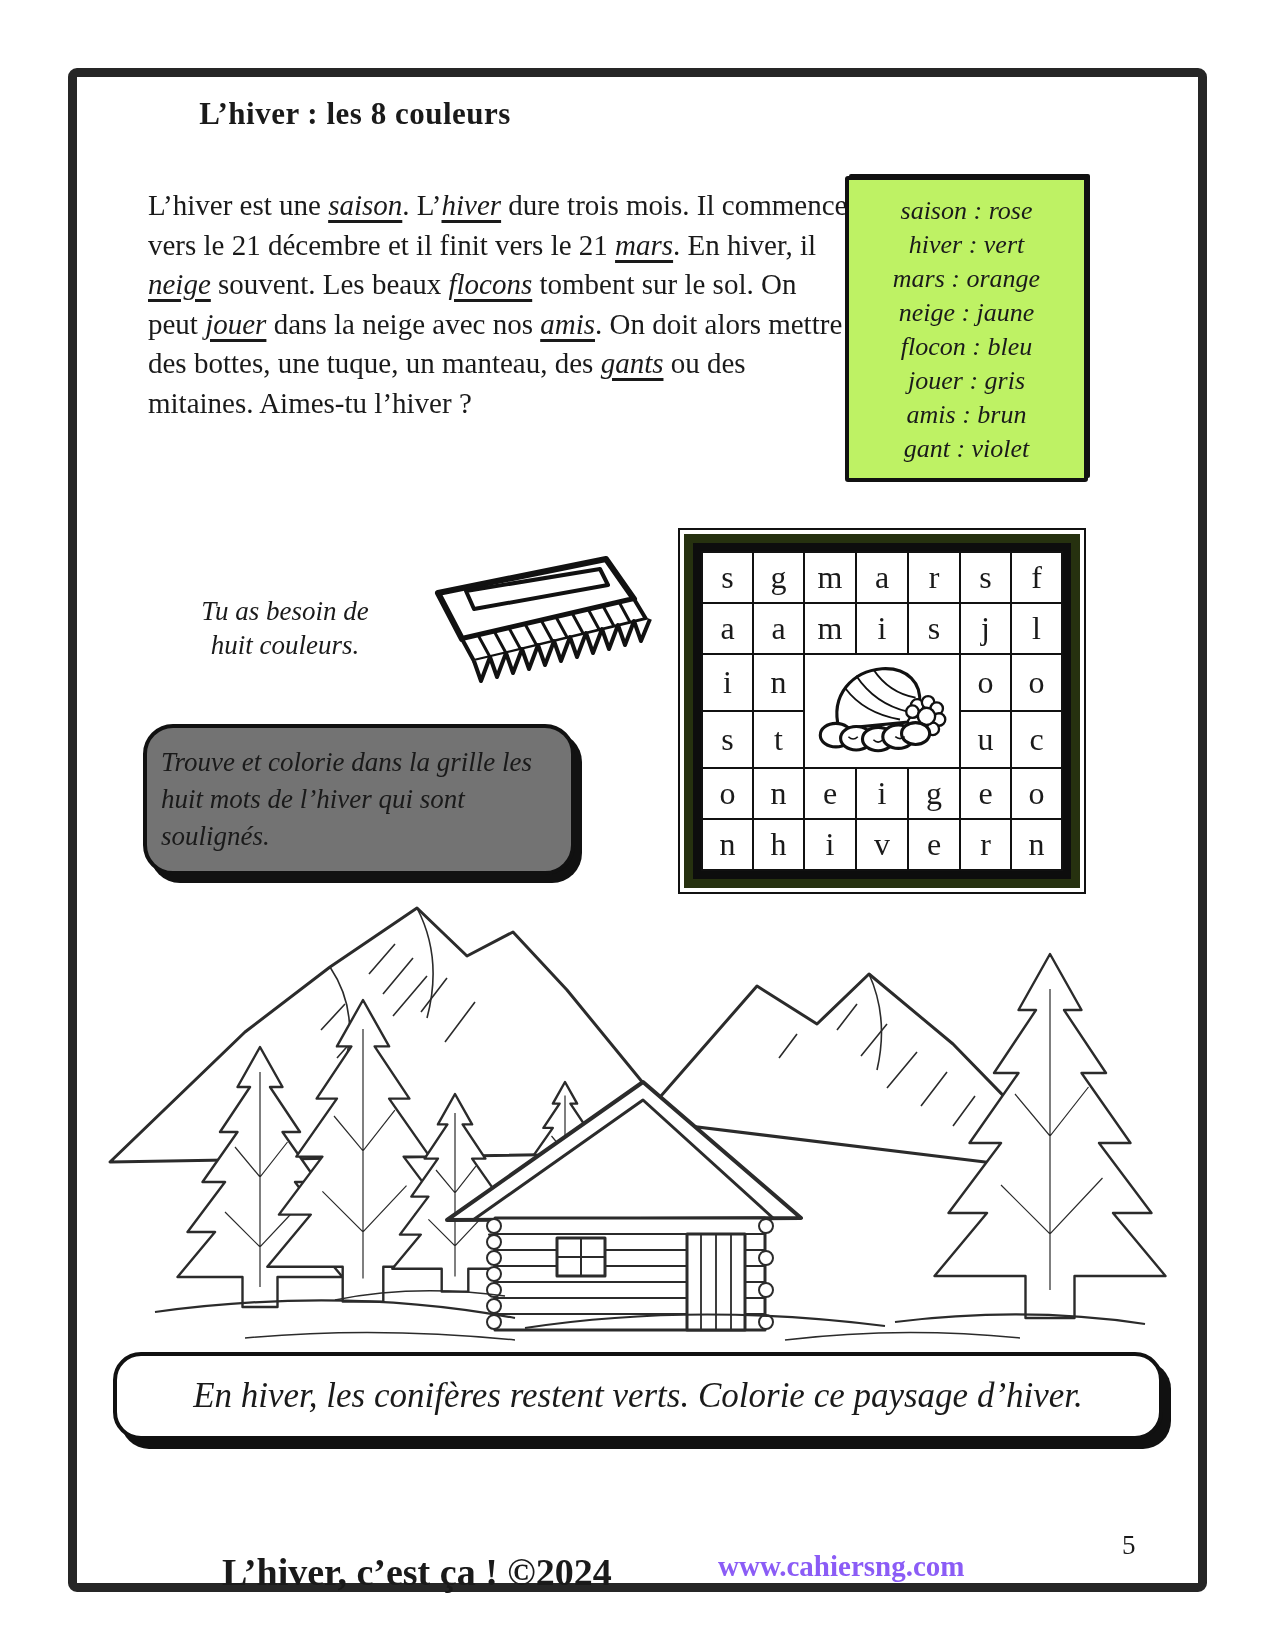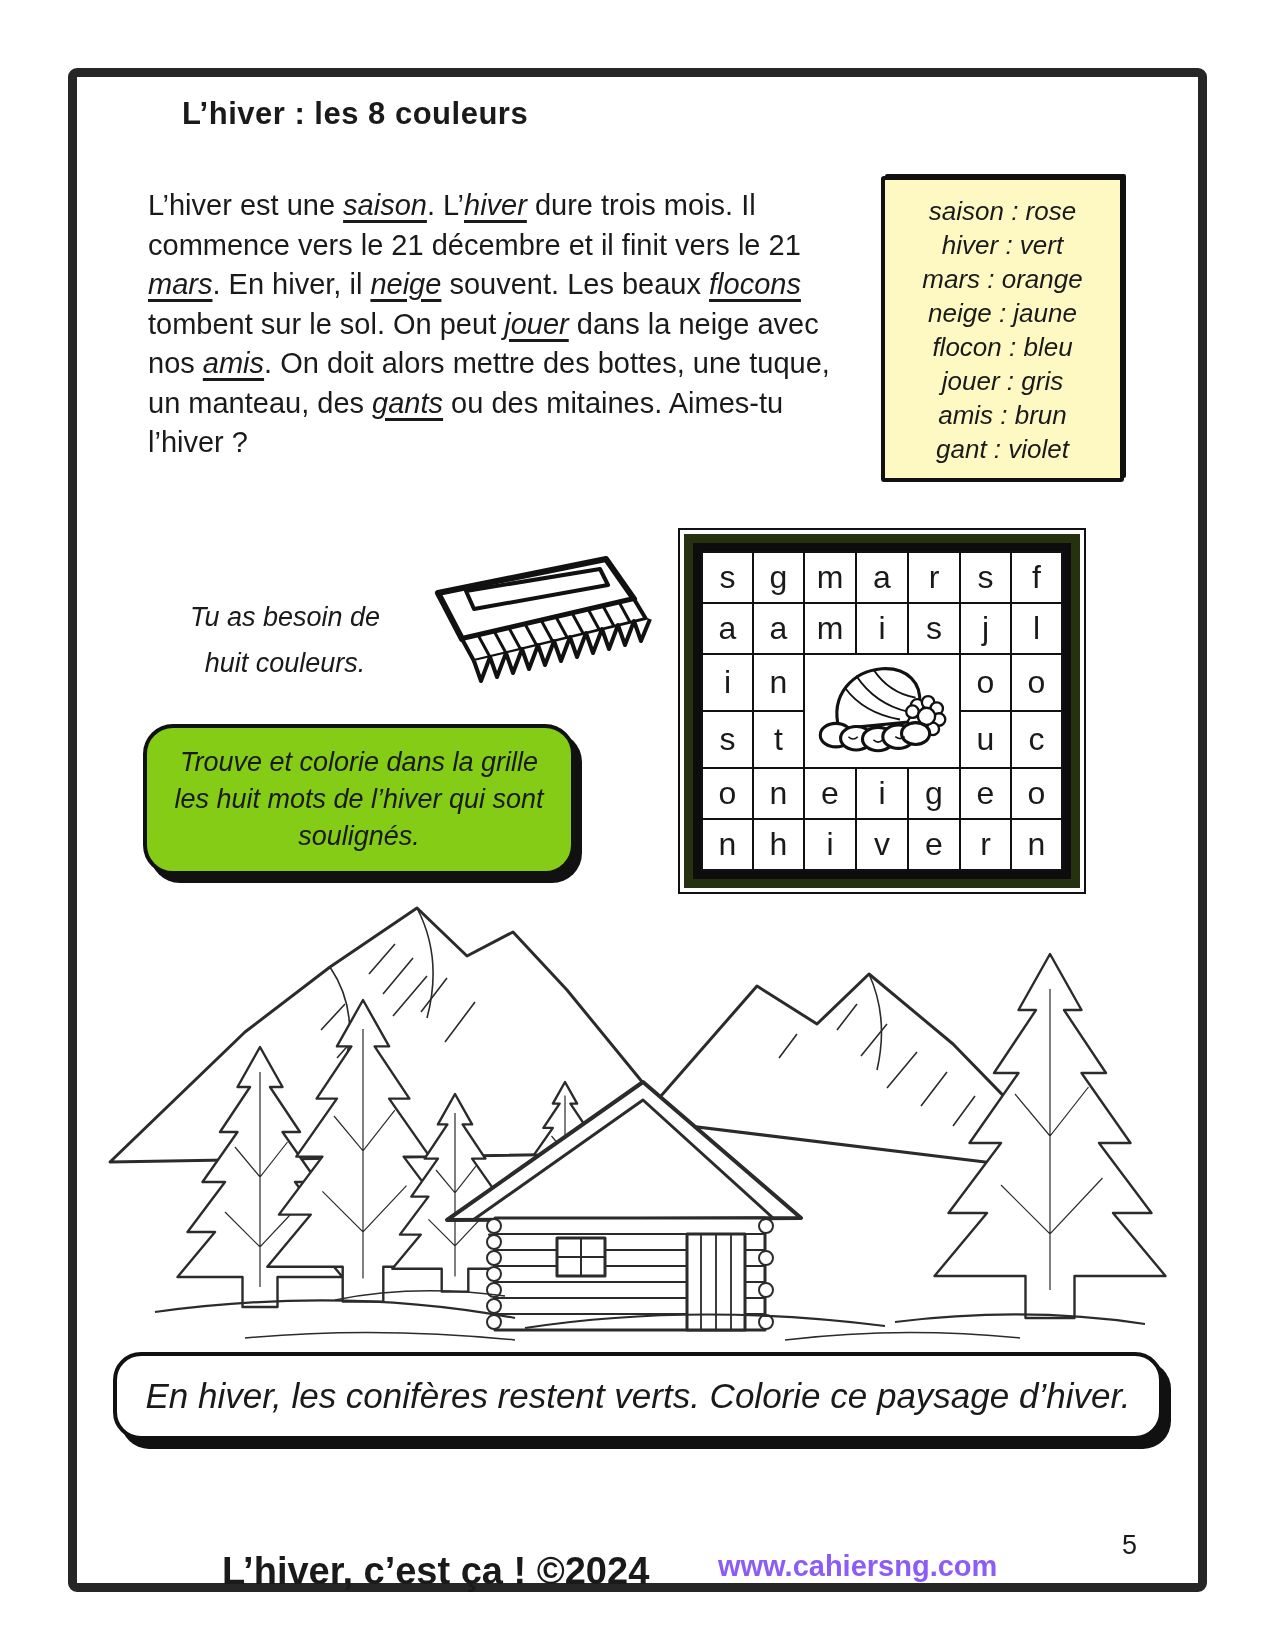"L’hiver : les 8 couleurs" .page { font-family: Liberation Sans, sans-serif -> Liberation Serif, serif }
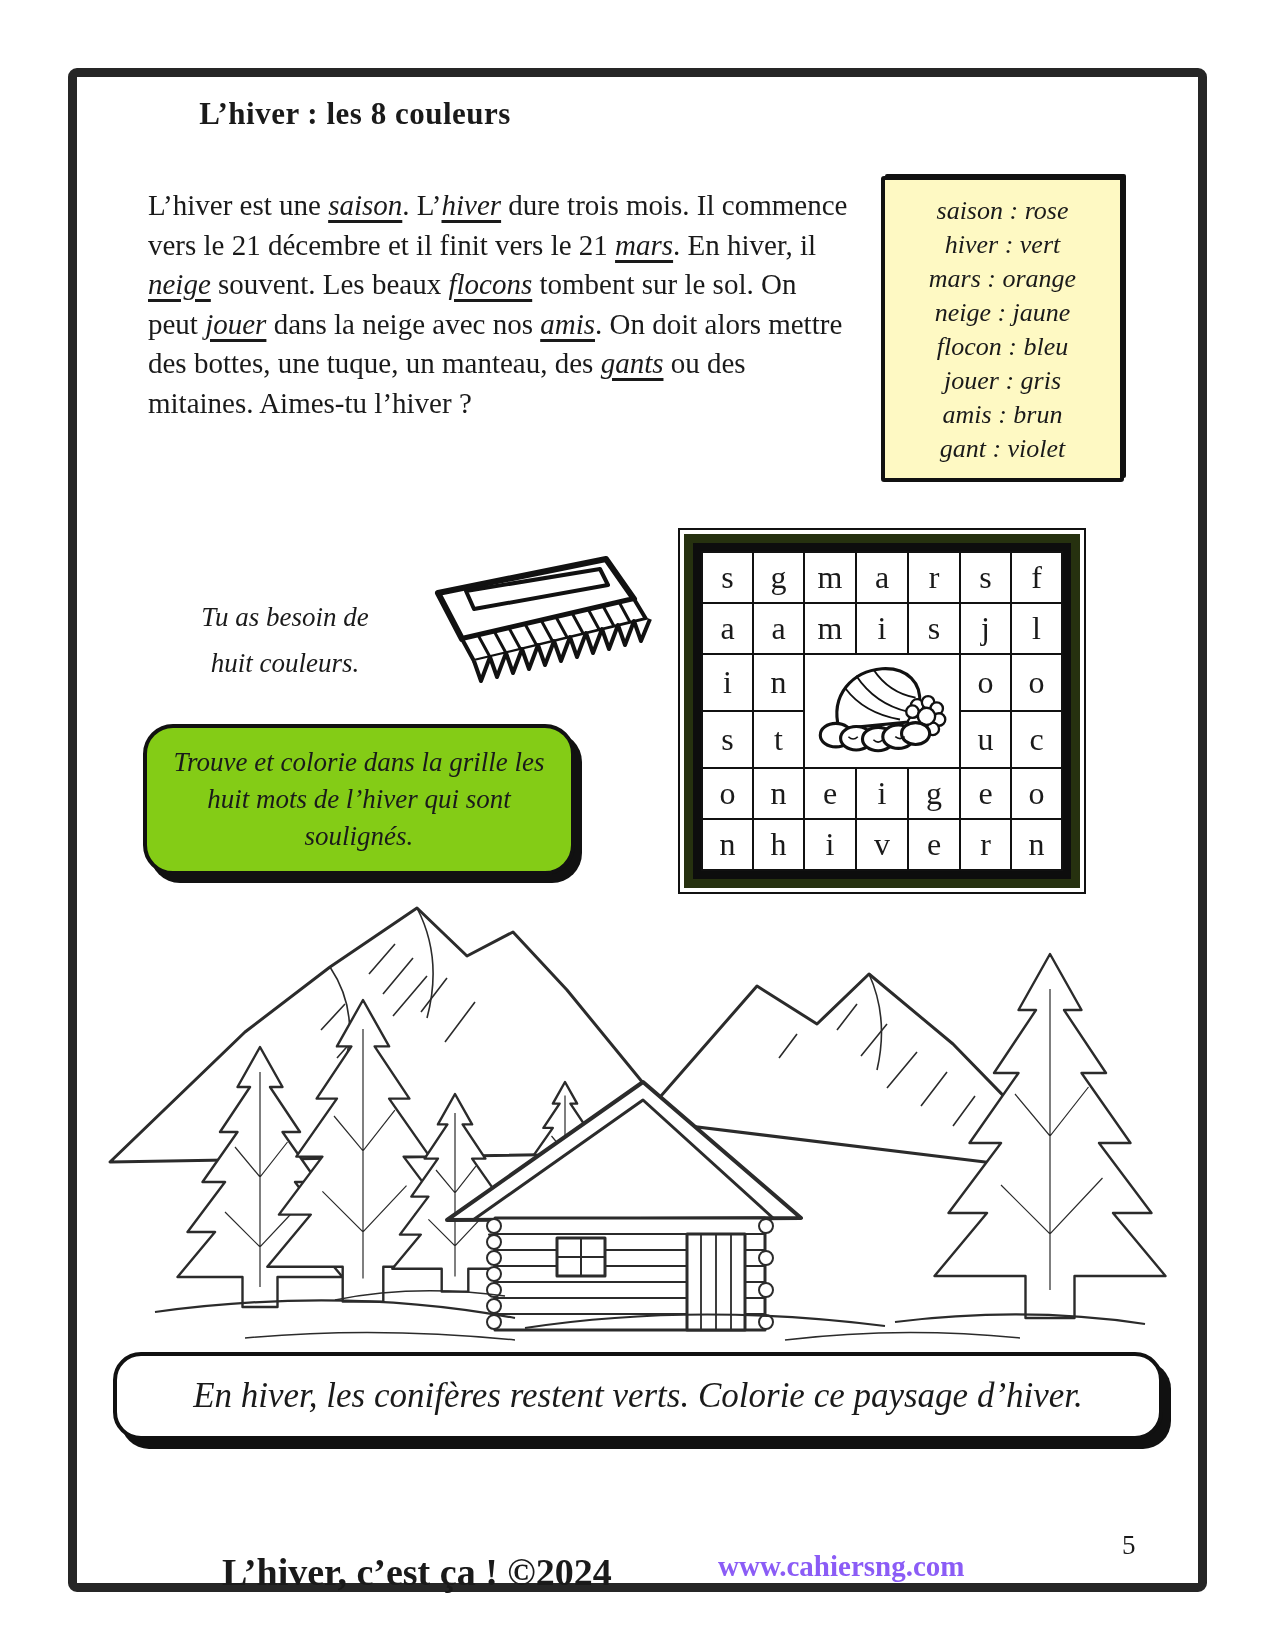"saison : rose" .legend { background: #fef9c3 -> #bef264; margin-left: 36px -> none }
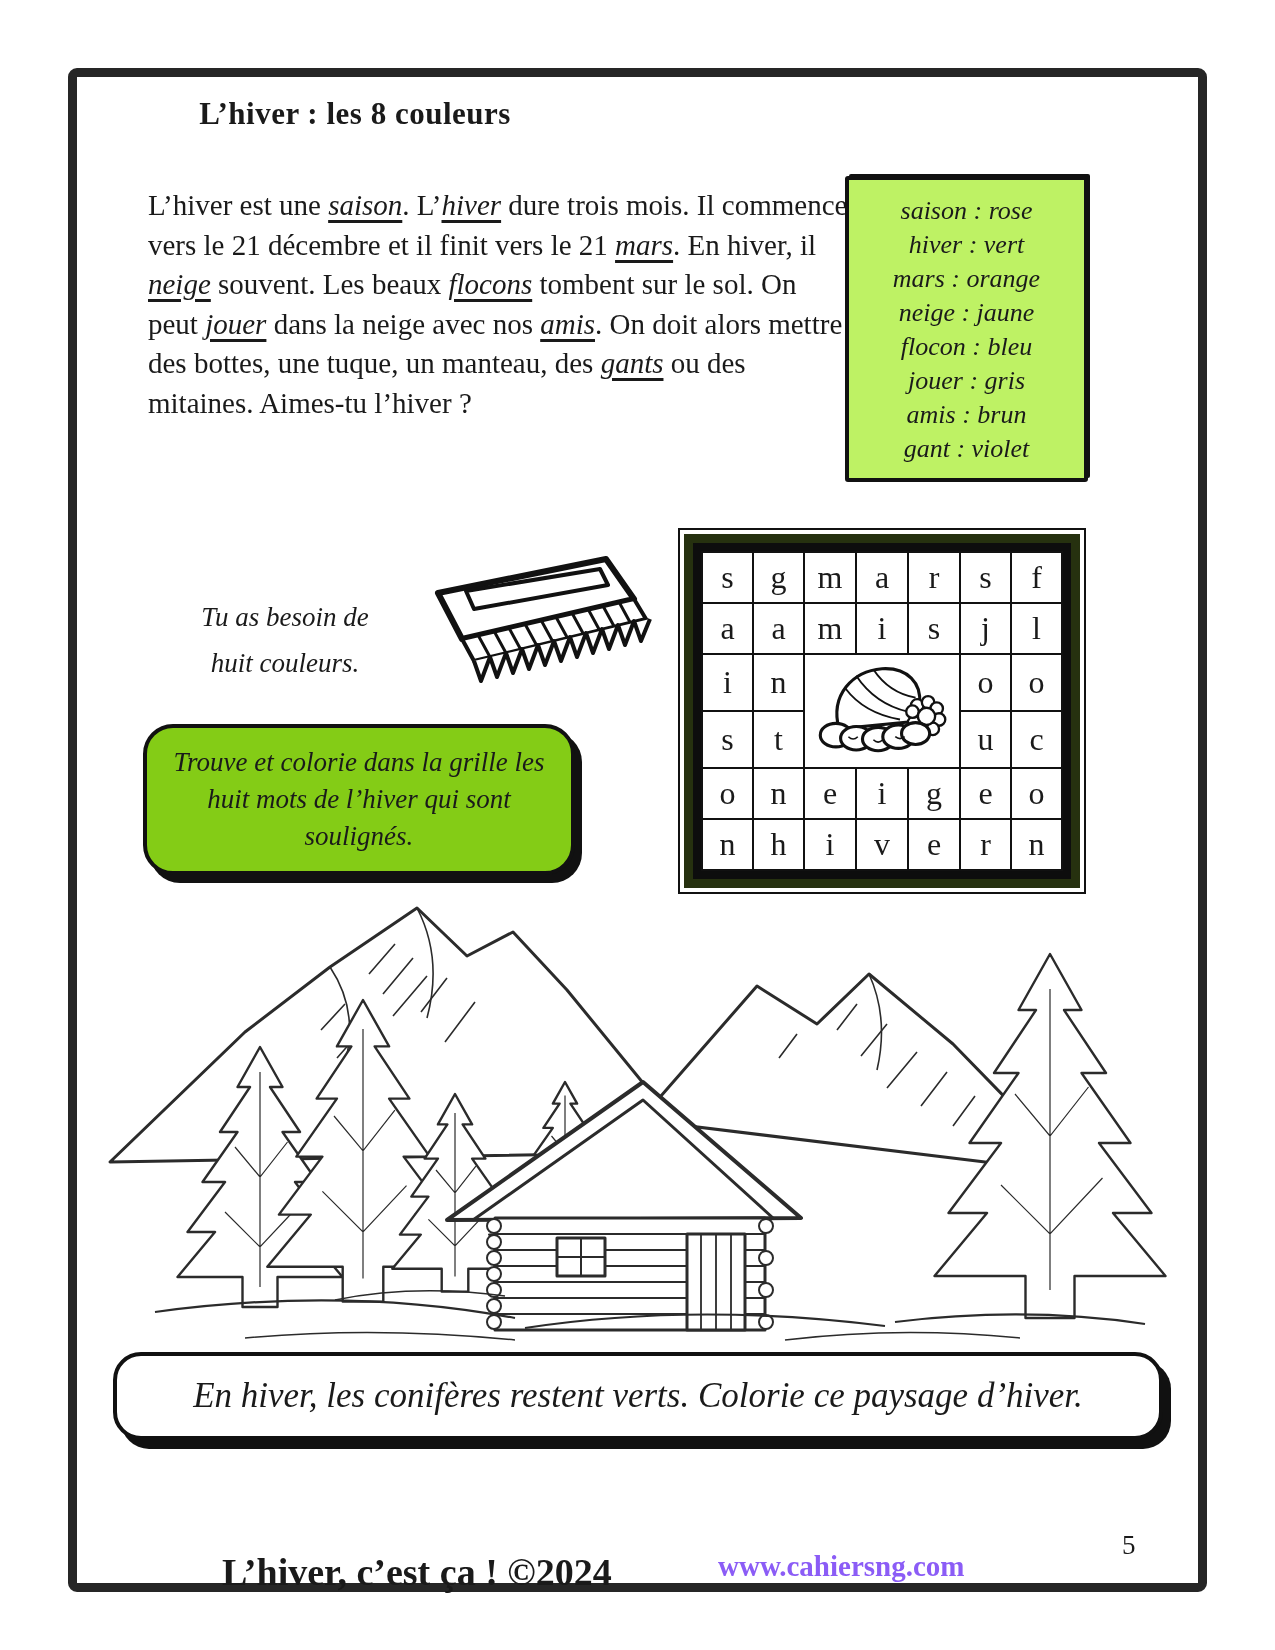"Tu as besoin de" .need { line-height: 46px -> 34px }
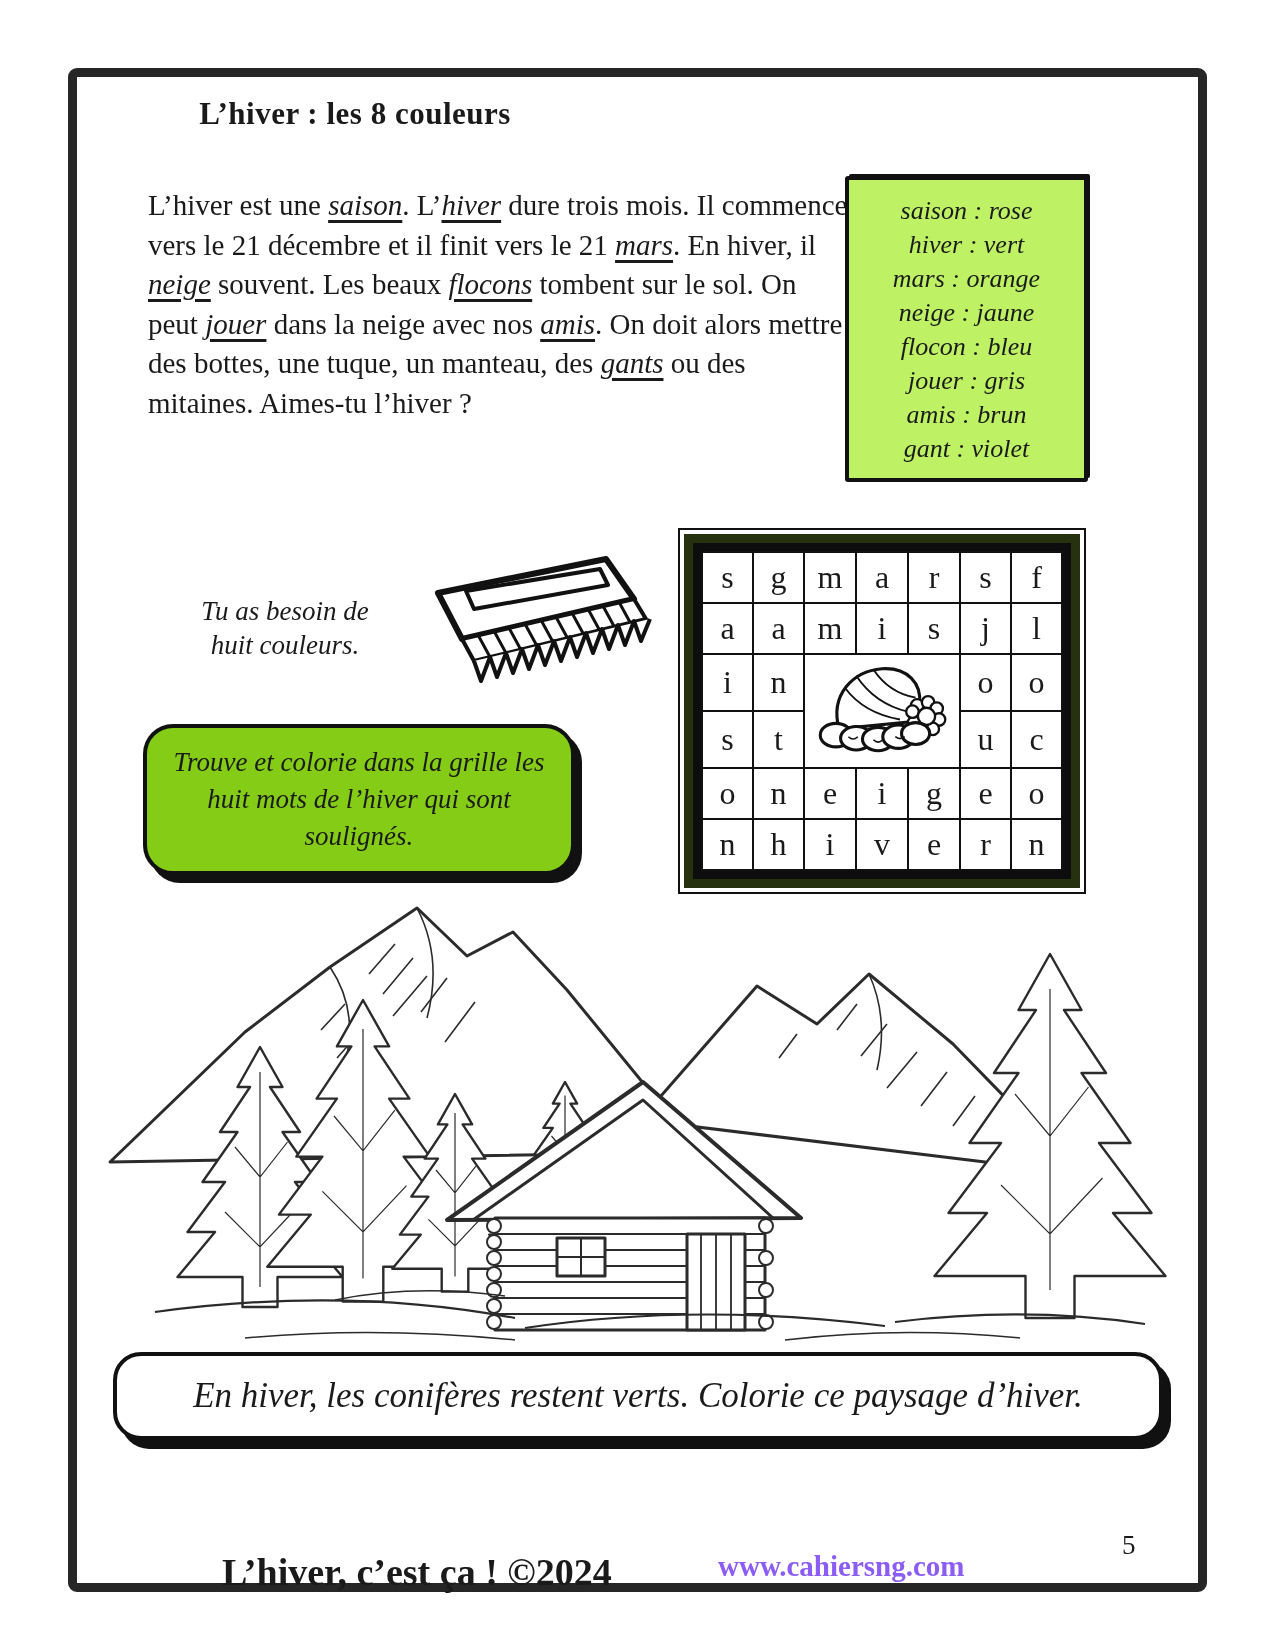"Trouve et colorie dans la" .instr { background: #84cc16 -> #737373; text-align: center -> left }
